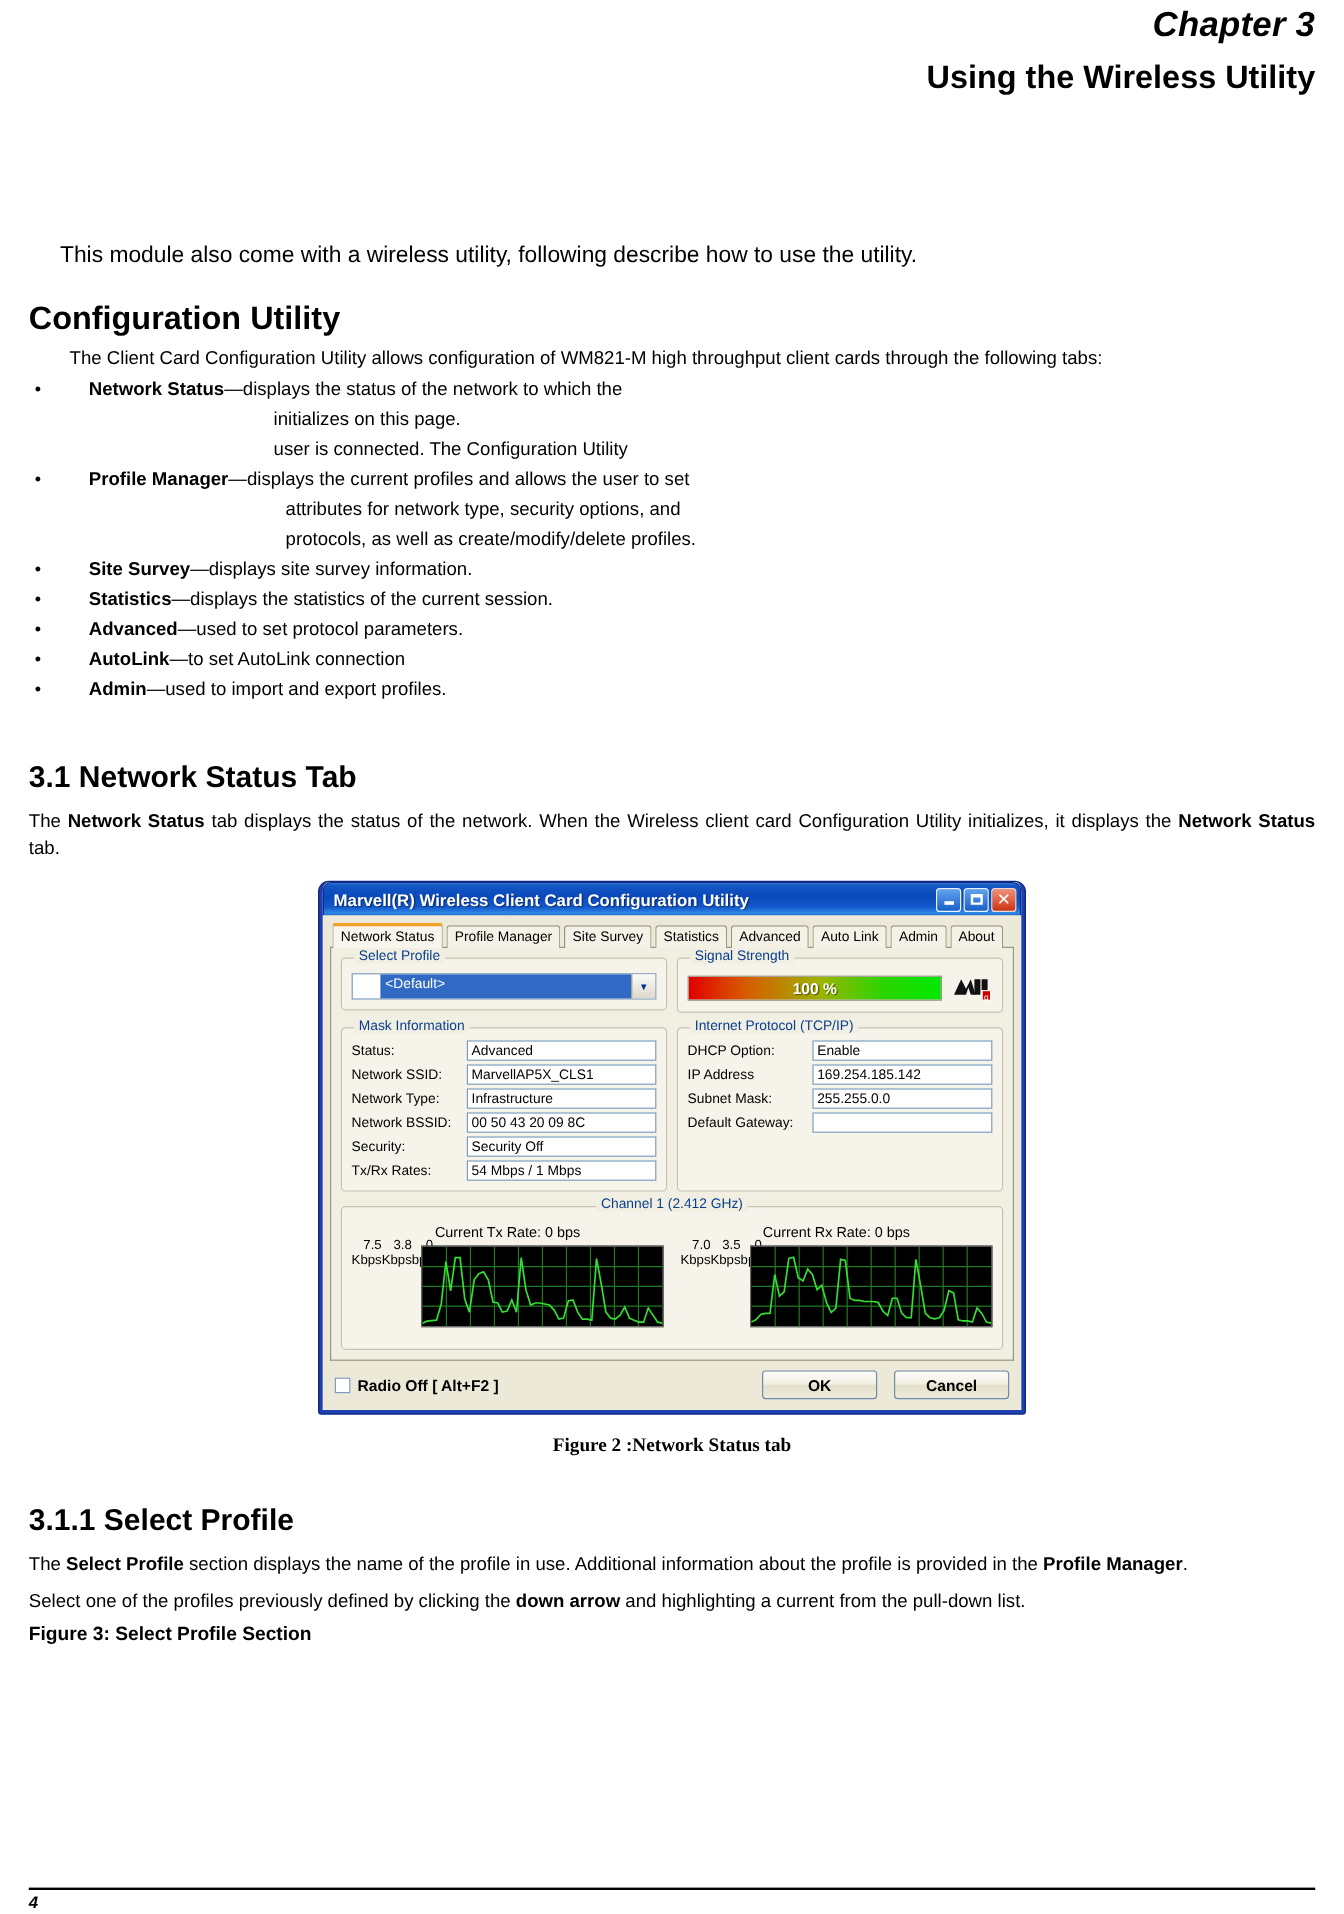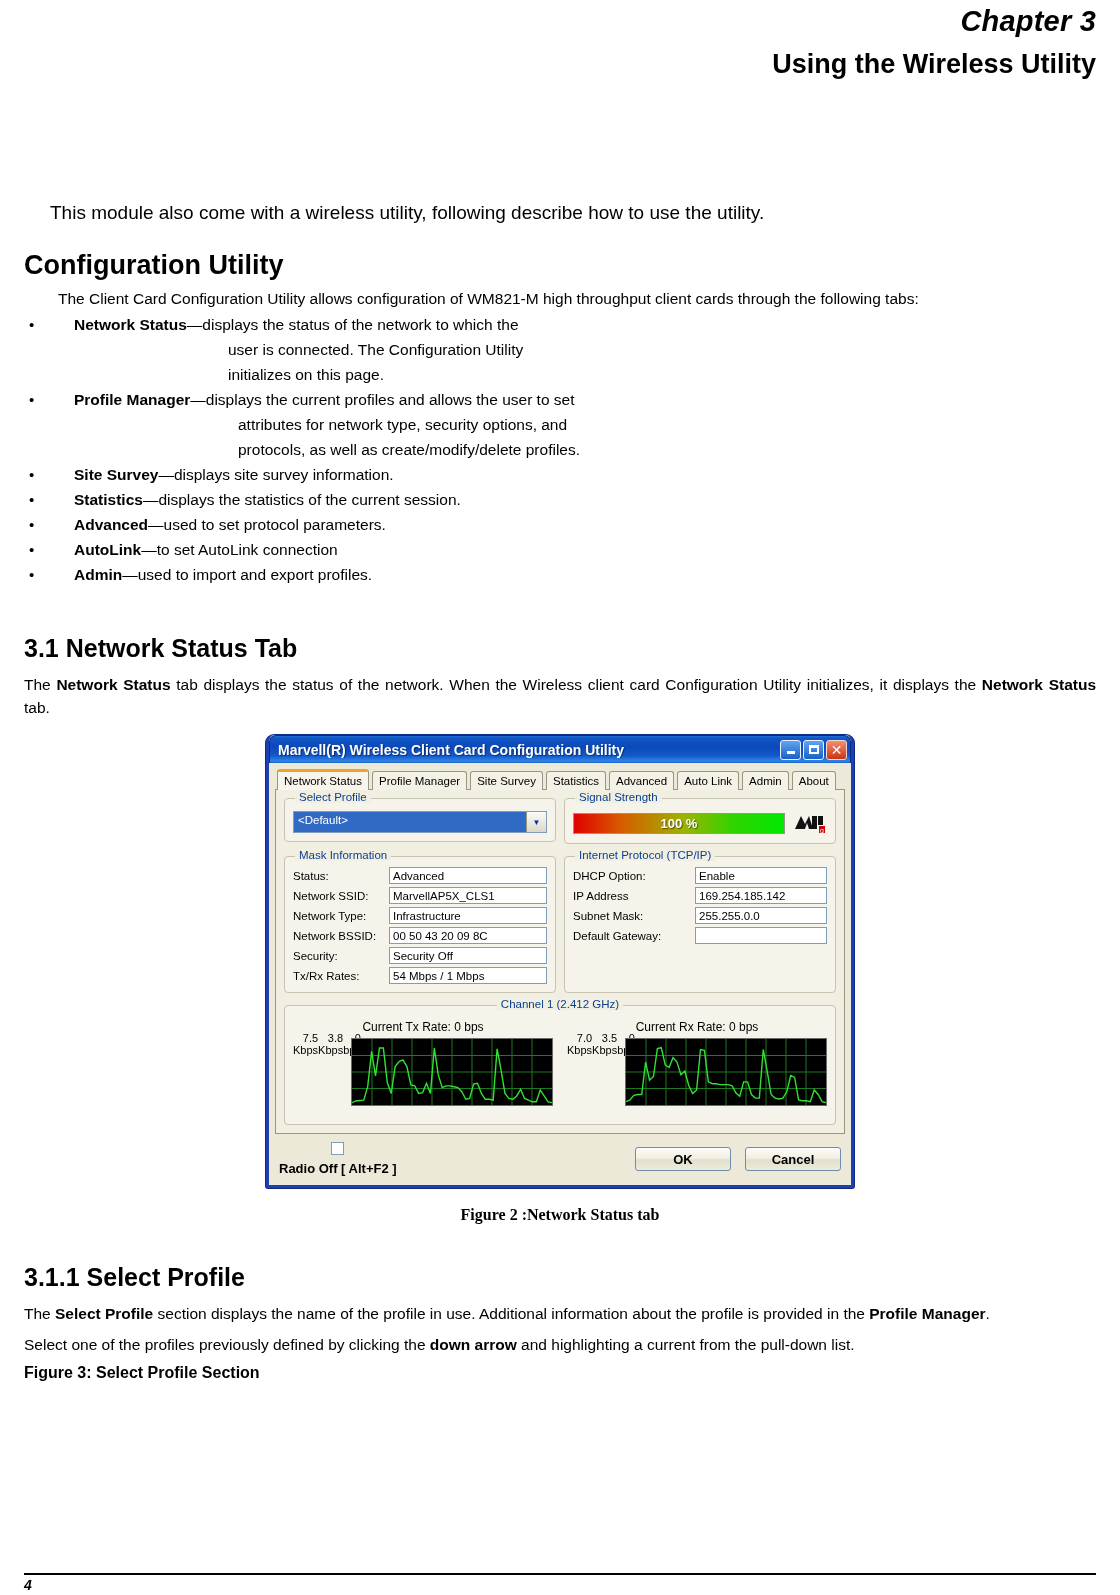"user is connected. The Configuration" span.cont-line { order: before "initializes on this page." -> after "initializes on this page." }
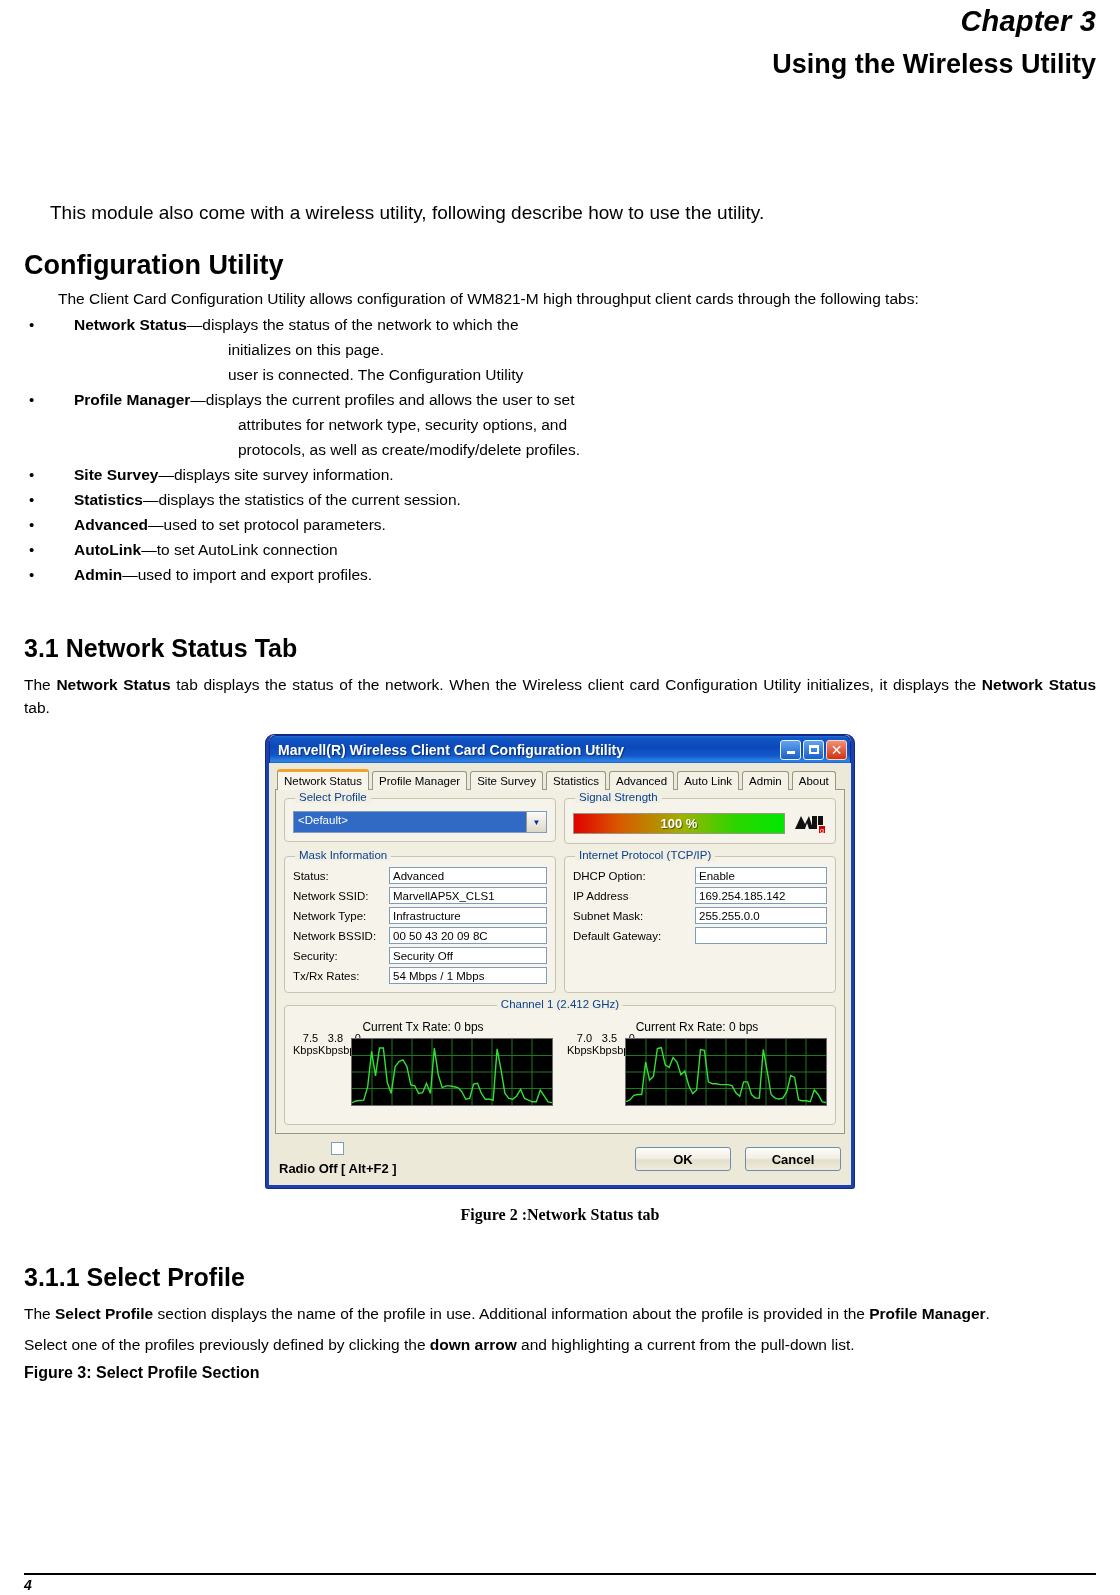"<Default>" .combo .val { margin-left: none -> 23px }
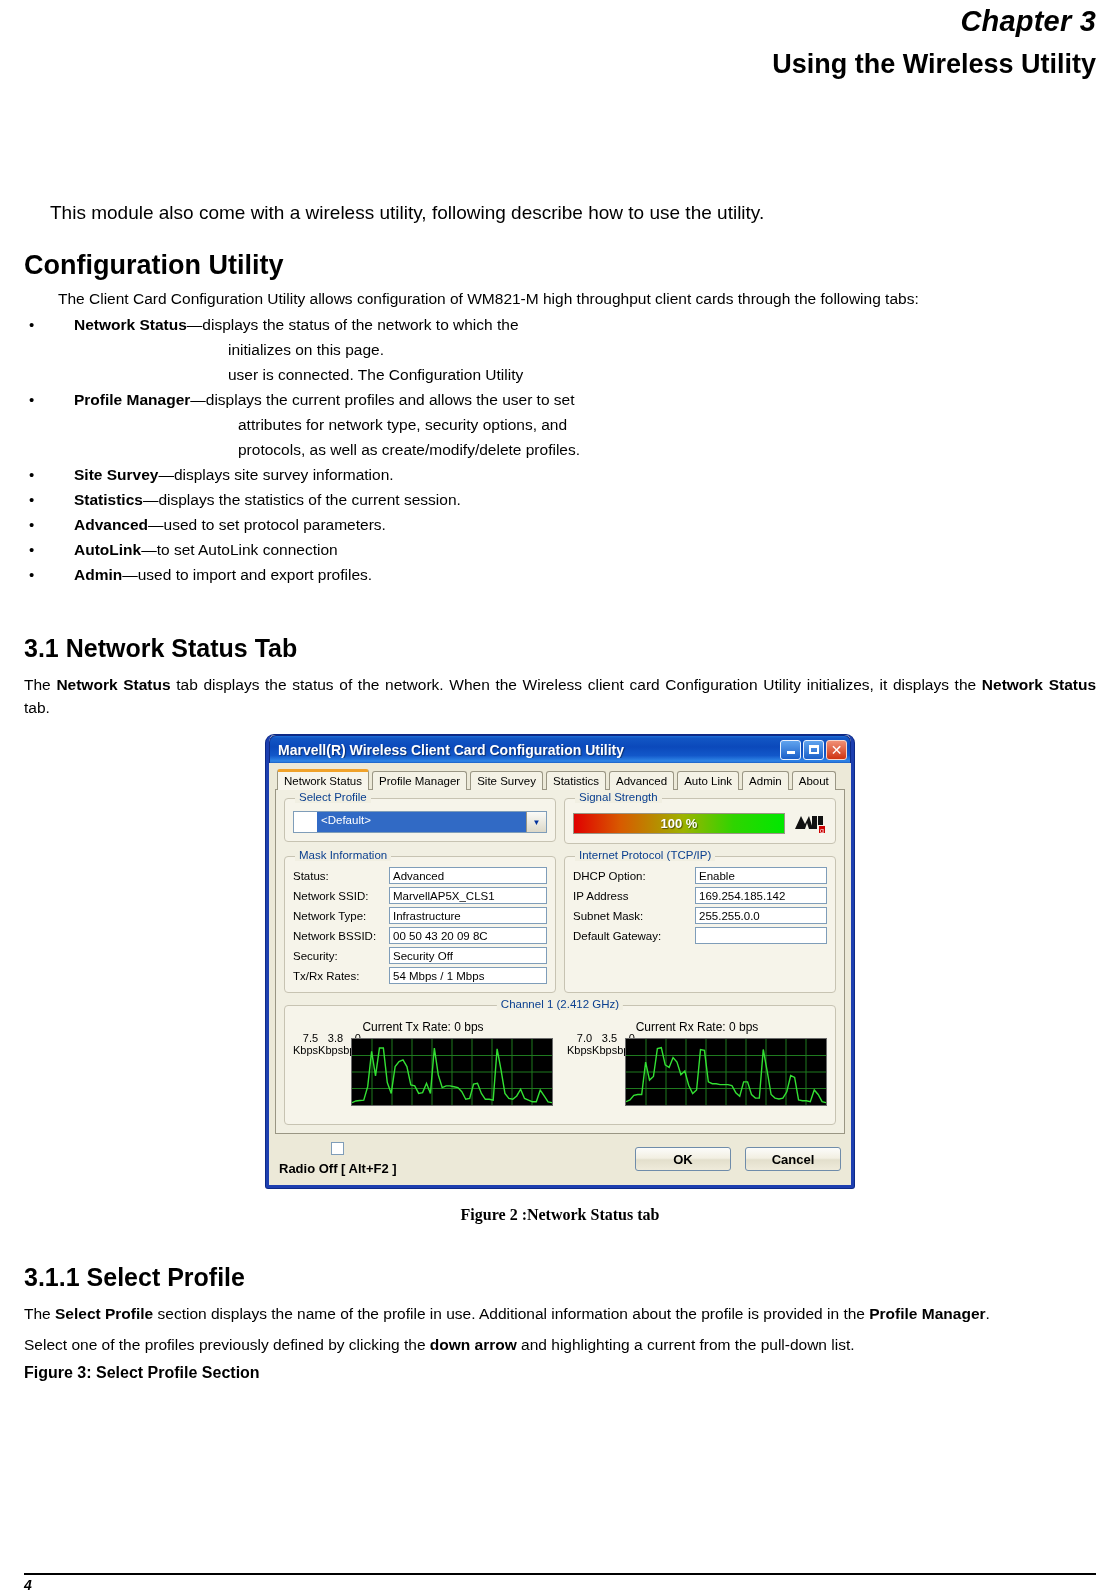"DHCP Option:" .col-right .frow .lab { width: 122px -> 104px }
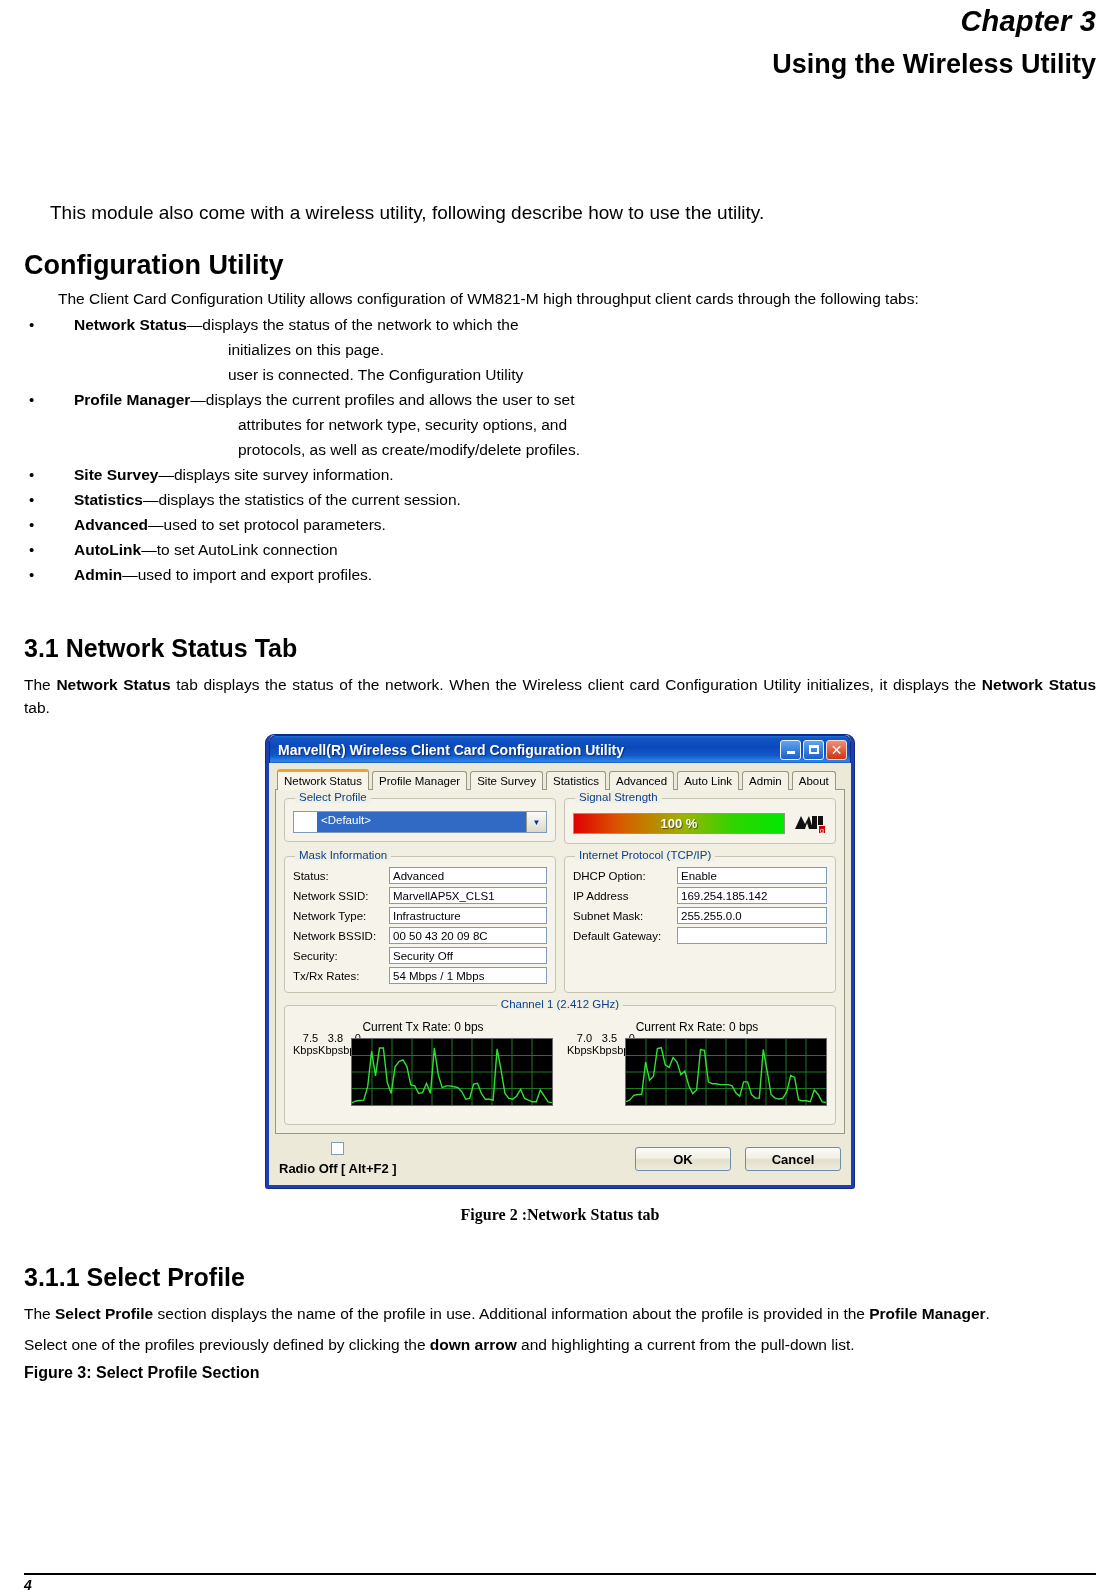"Radio Off [ Alt+F2 ]" .chk { flex-direction: column -> none }
